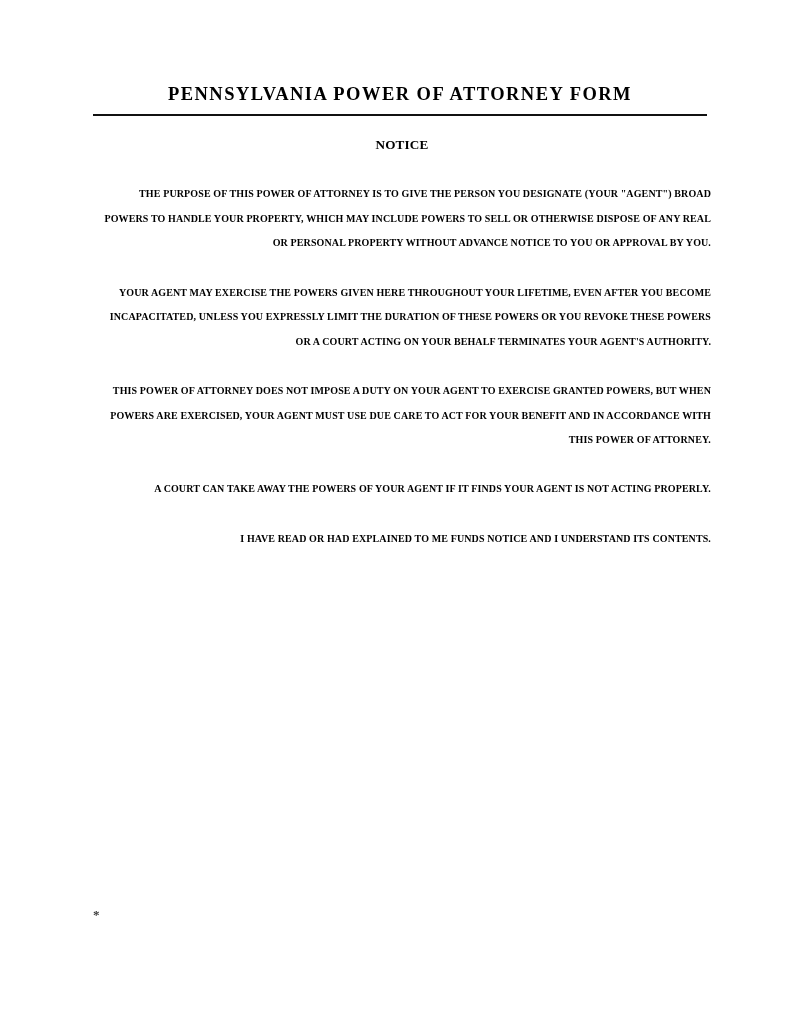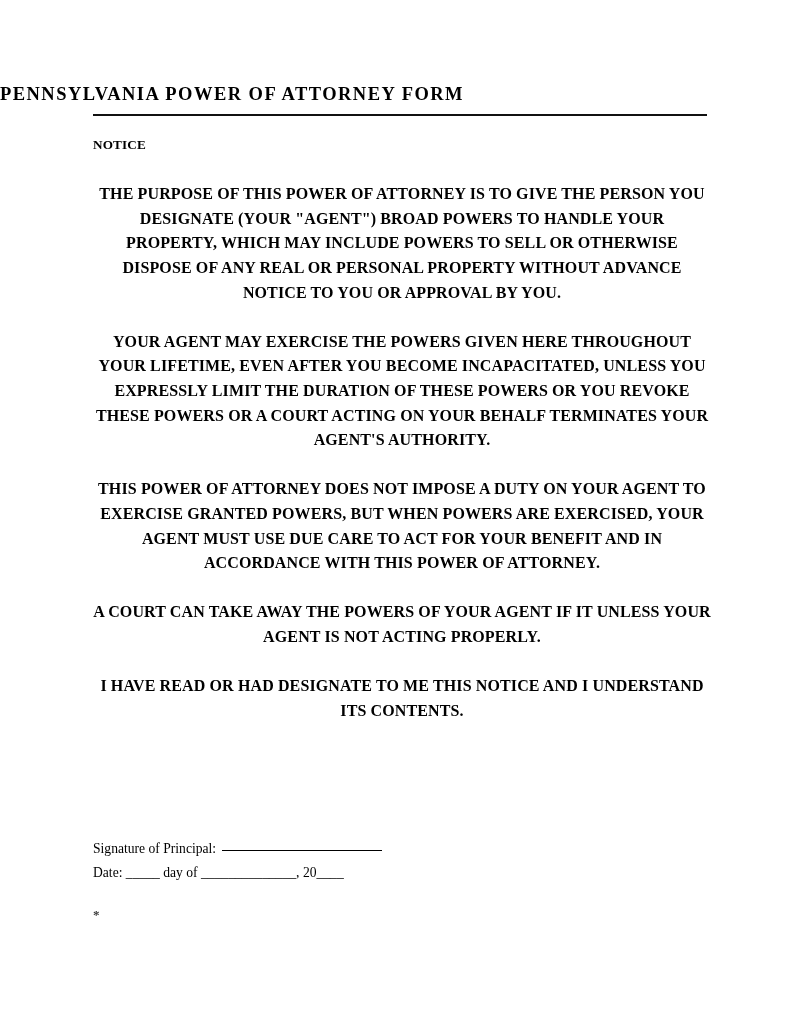"PENNSYLVANIA POWER OF ATTORNEY FORM" .doc-title { text-align: left -> center }
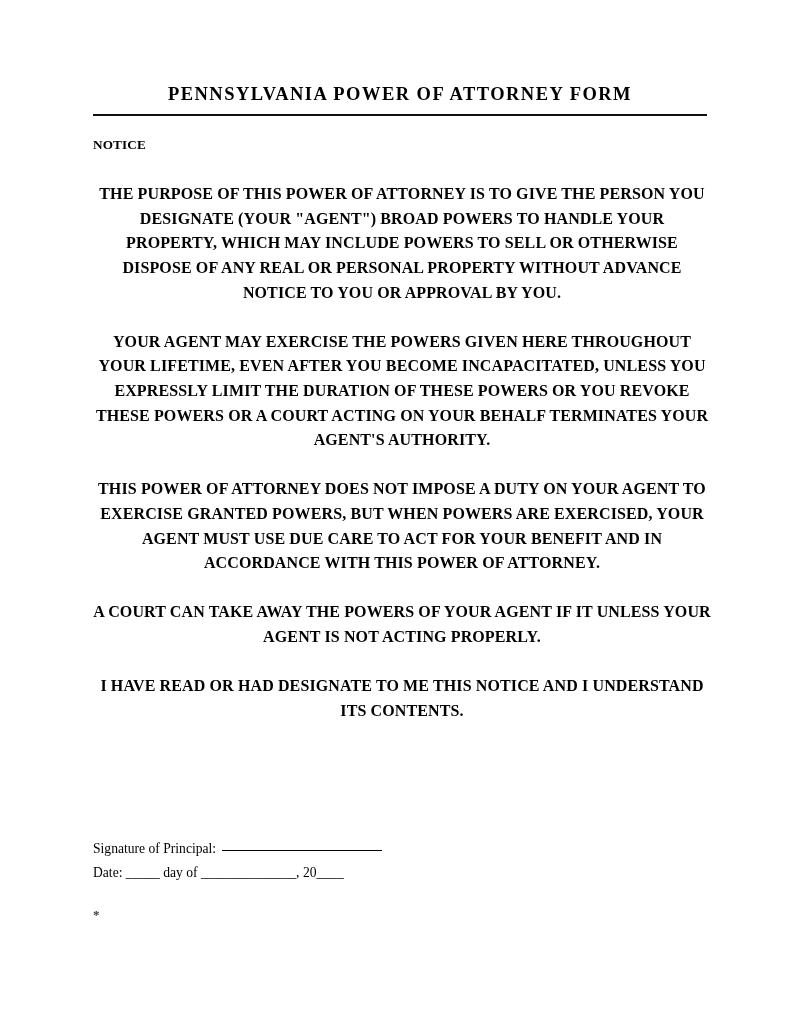"NOTICE" .section-label { text-align: none -> center }
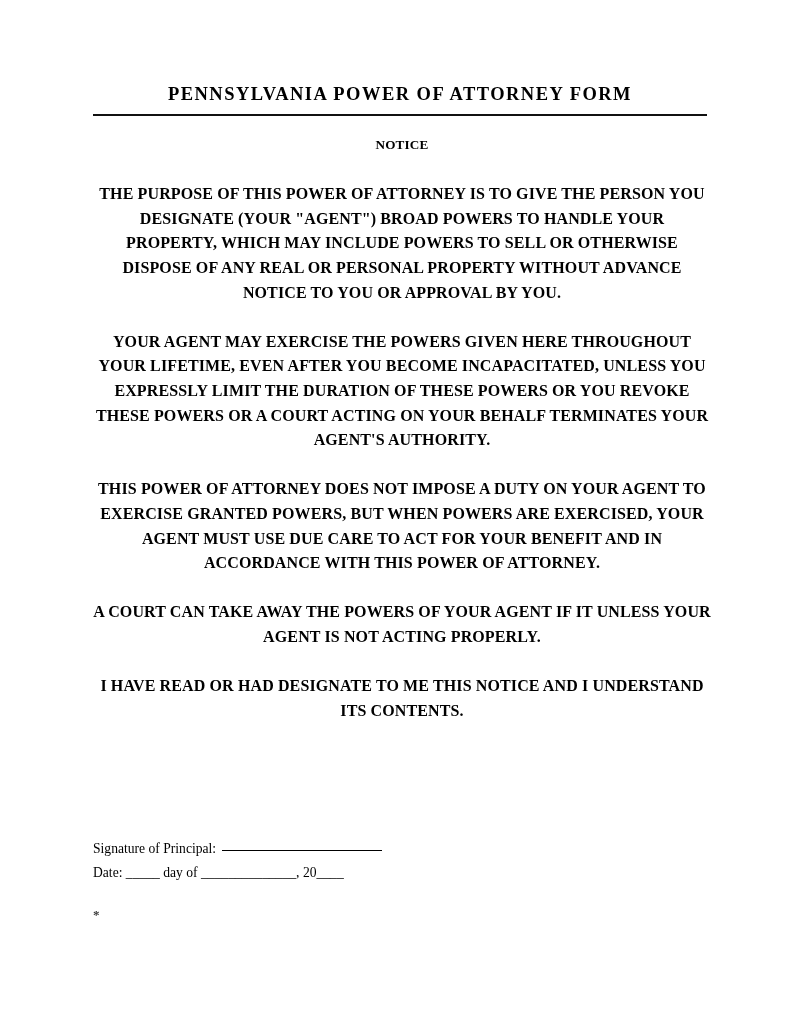"THE PURPOSE OF THIS POWER" .para { font-size: 16px -> 10px; text-align: center -> right }
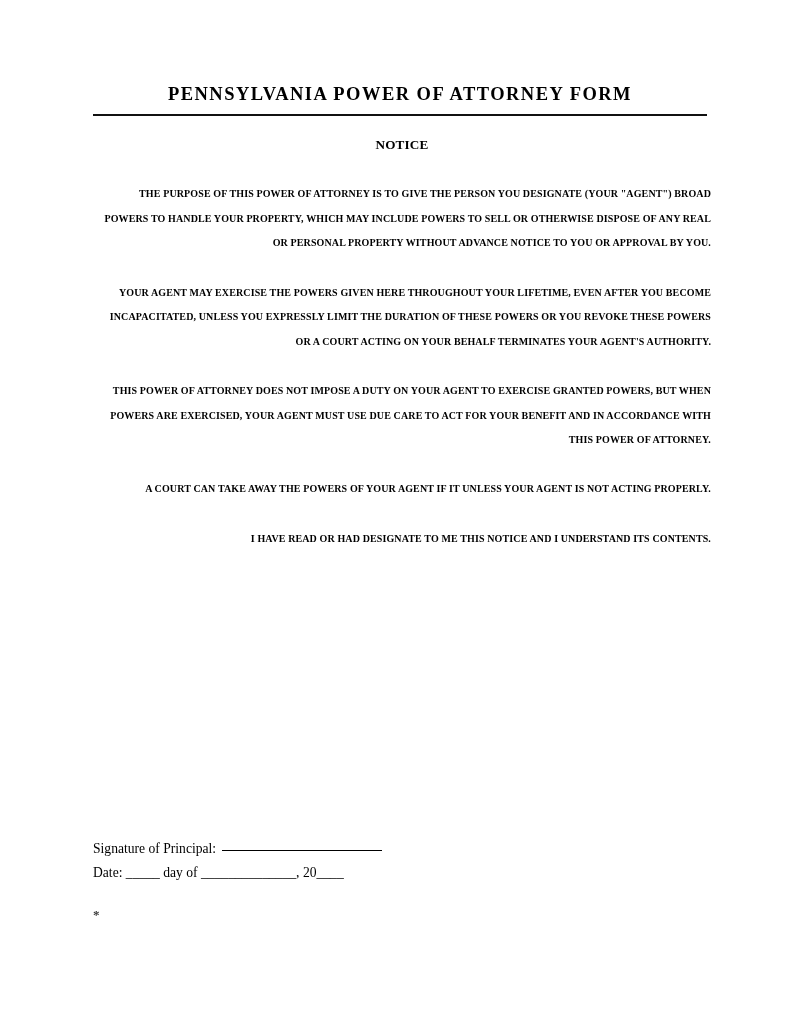"A COURT CAN TAKE AWAY" p.para { text: UNLESS -> FINDS }
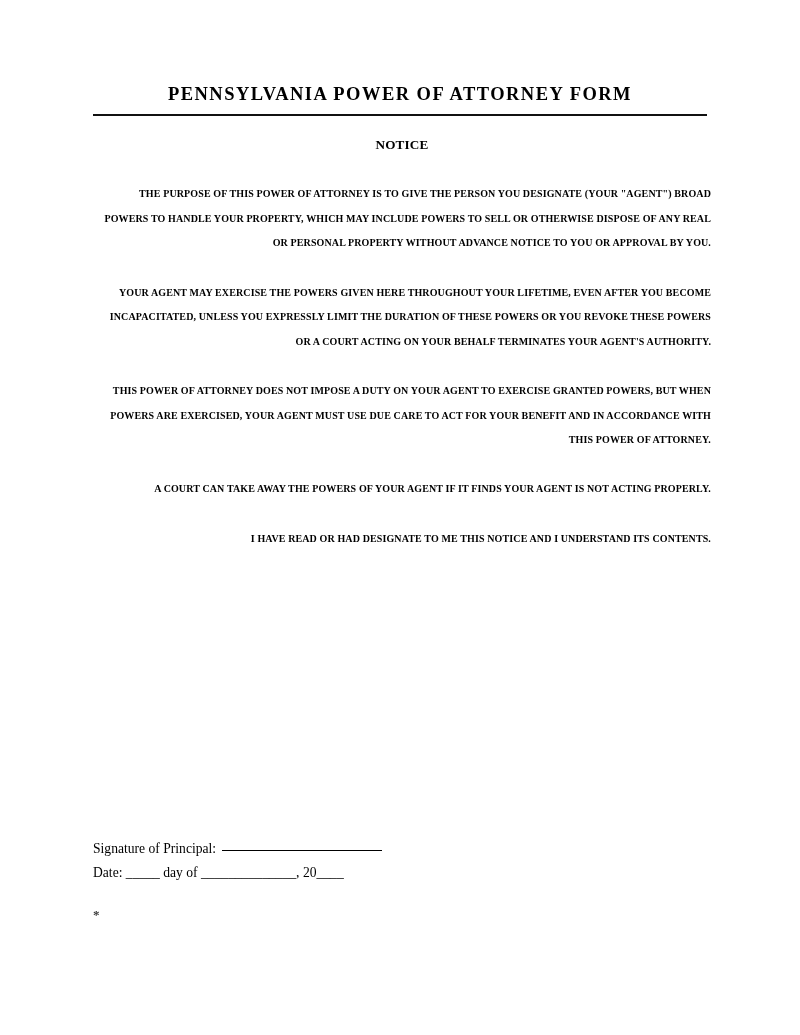"I HAVE READ OR HAD" p.para { text: DESIGNATE TO ME THIS -> EXPLAINED TO ME FUNDS }
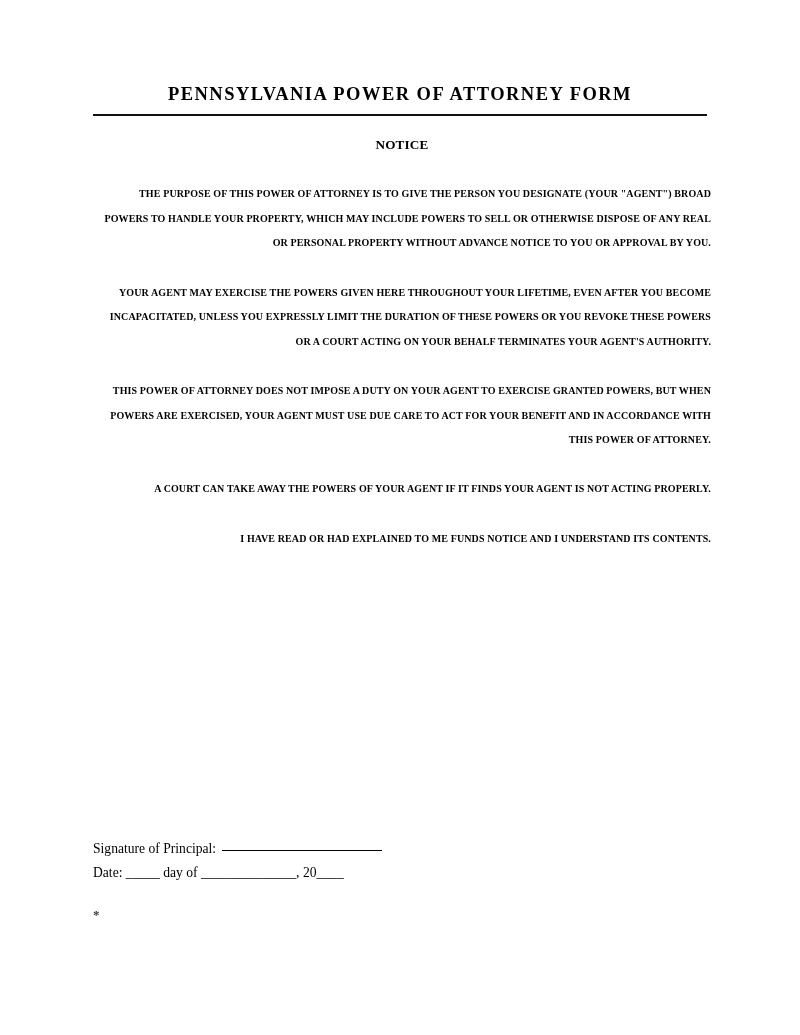"Signature of Principal:" div.sig-block { html: <div> <div> <span>Signature of Principal:</span><span></span> </div> <div>Date: _____ day of ______________, 20____</div> </div> -> none }
